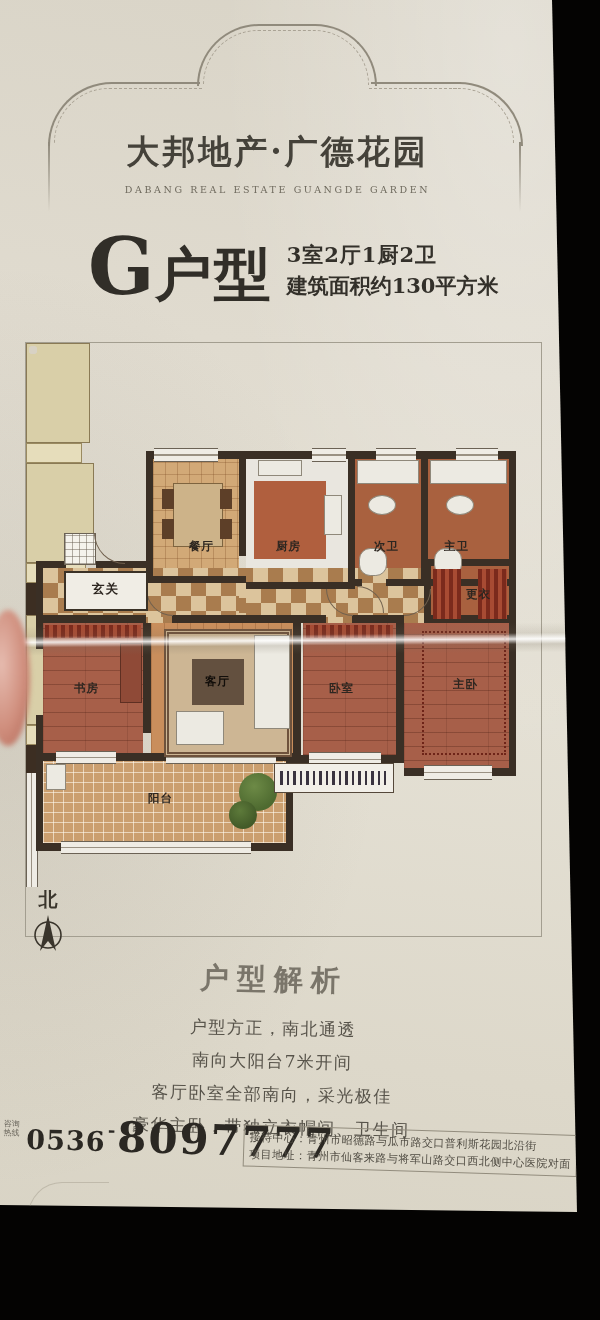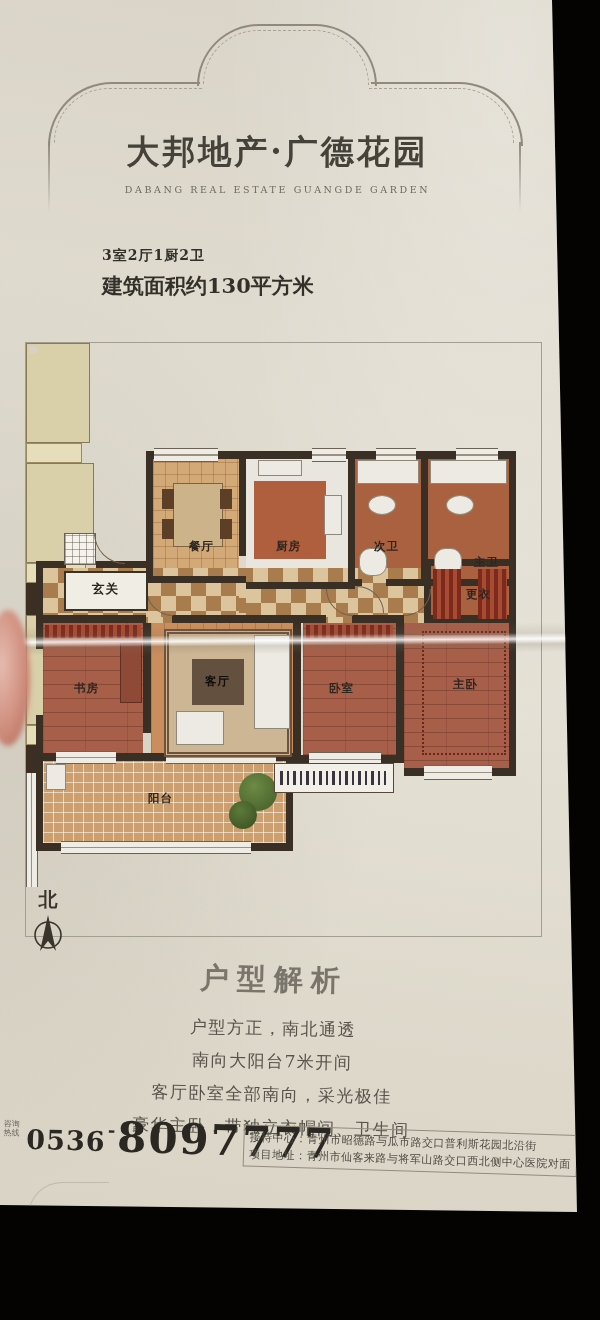"G户型" div.gname { html: none -> <div><span>G</span><span>户型</span></div> }
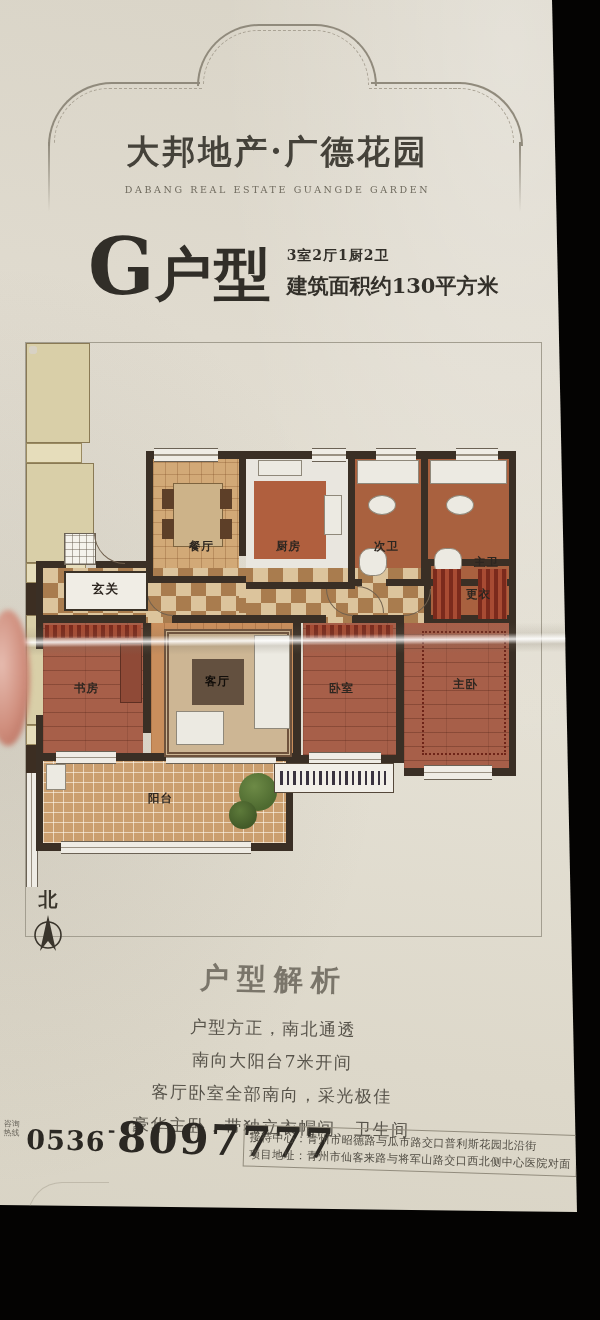"3室2厅1厨2卫" #unit .specs .l1 { font-size: 14px -> 21px }
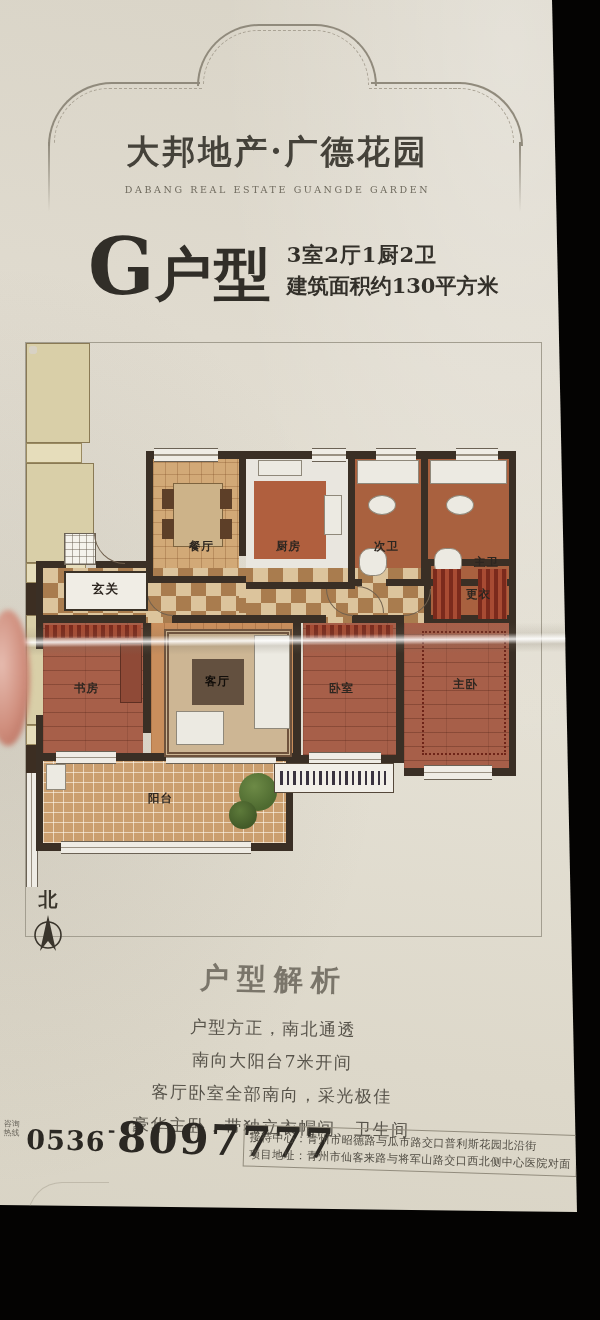"主卫" div.lbl { margin-left: 30px -> none; top: 212px -> 196px }
